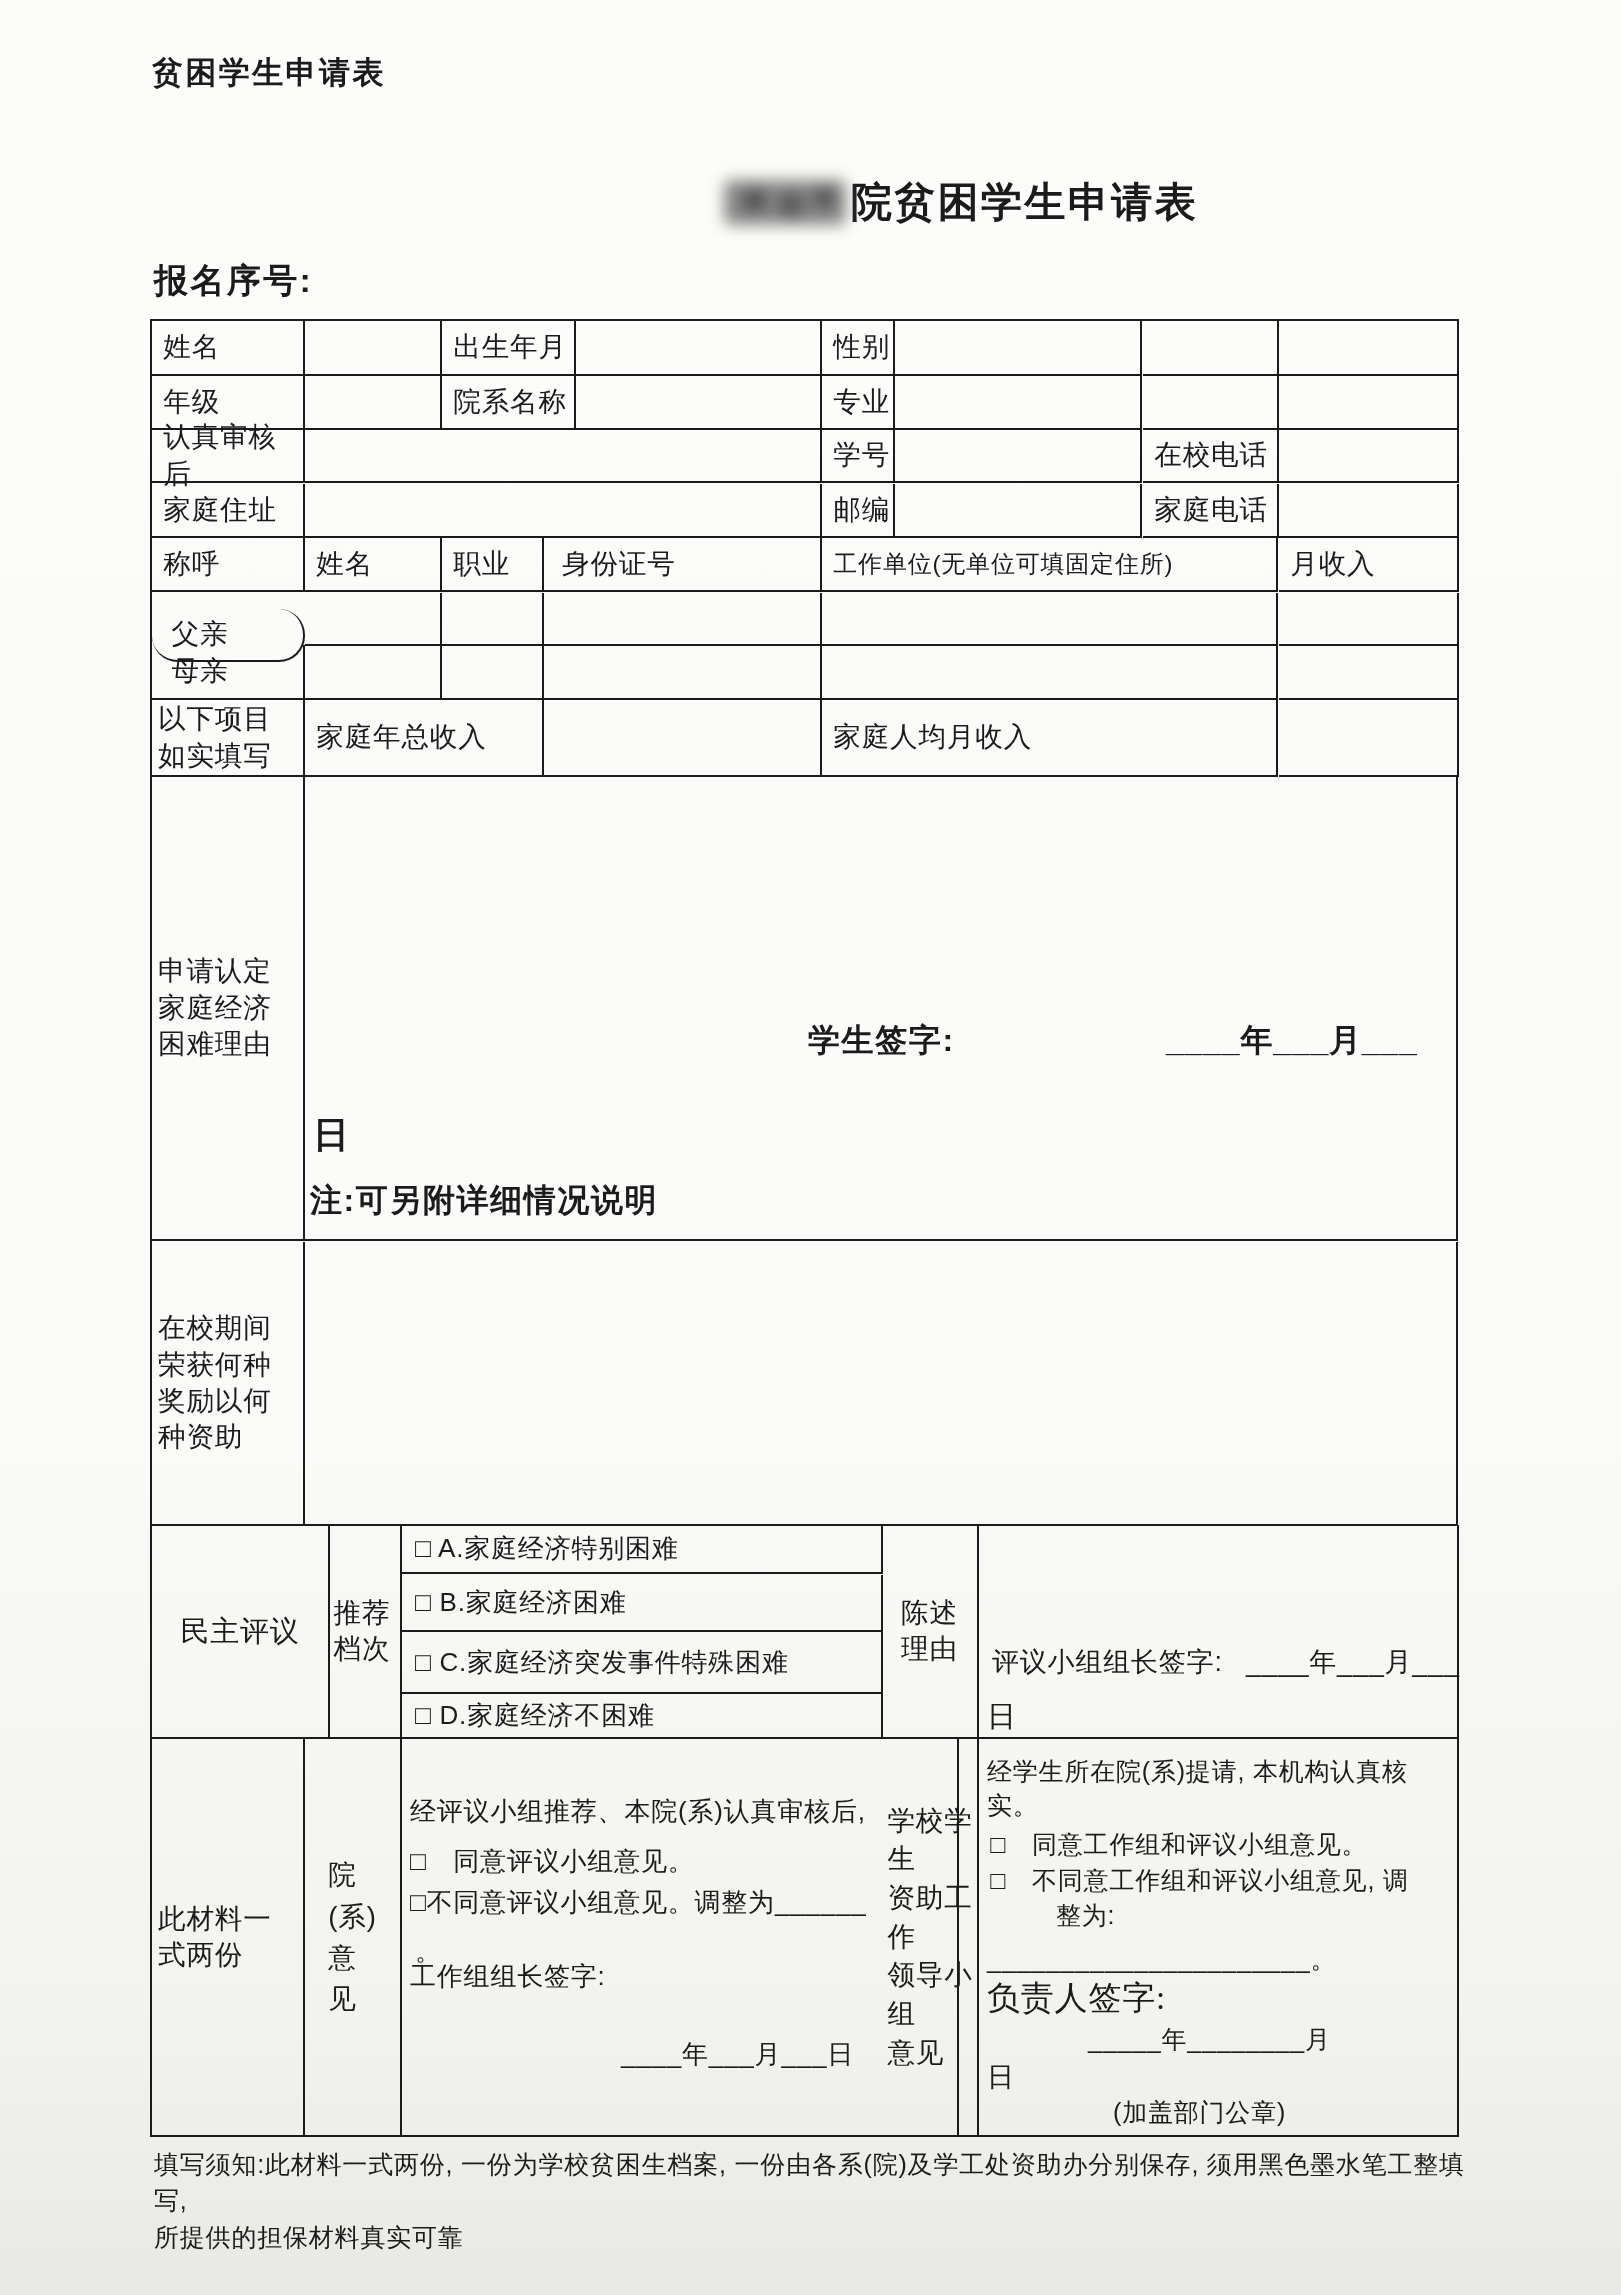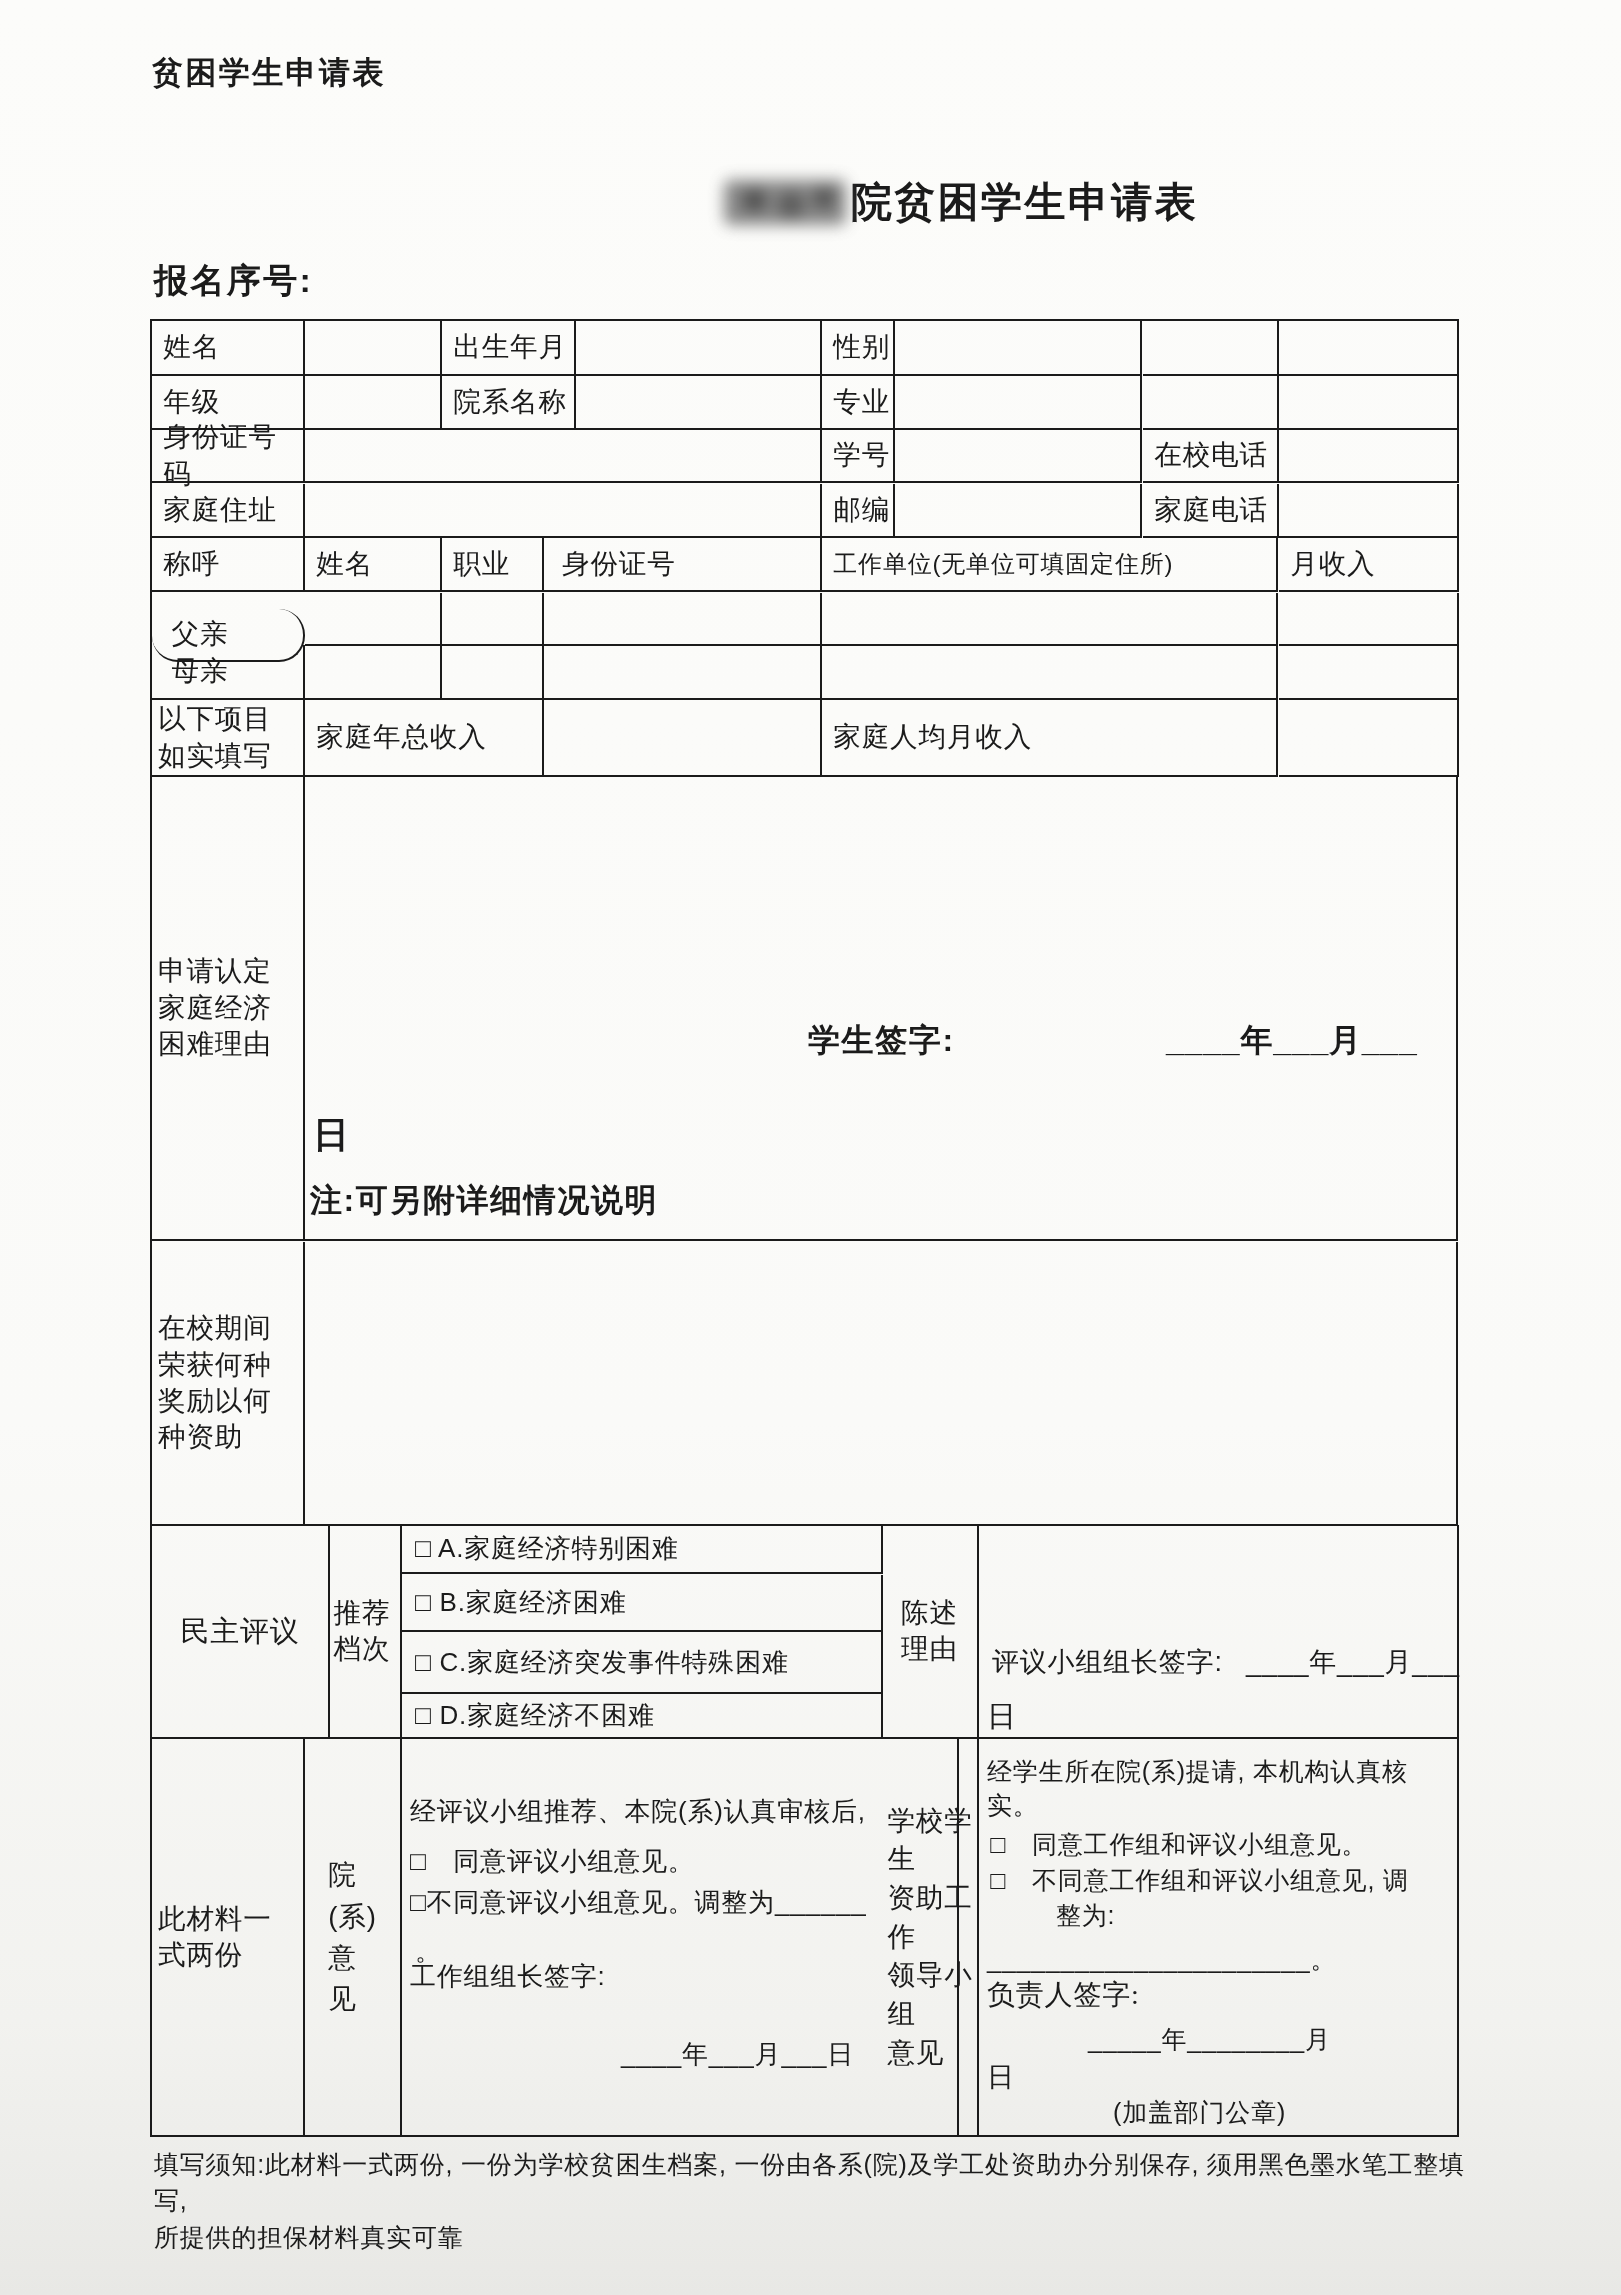"身份证号码" div.cell { text: 身份证号码 -> 认真审核后 }
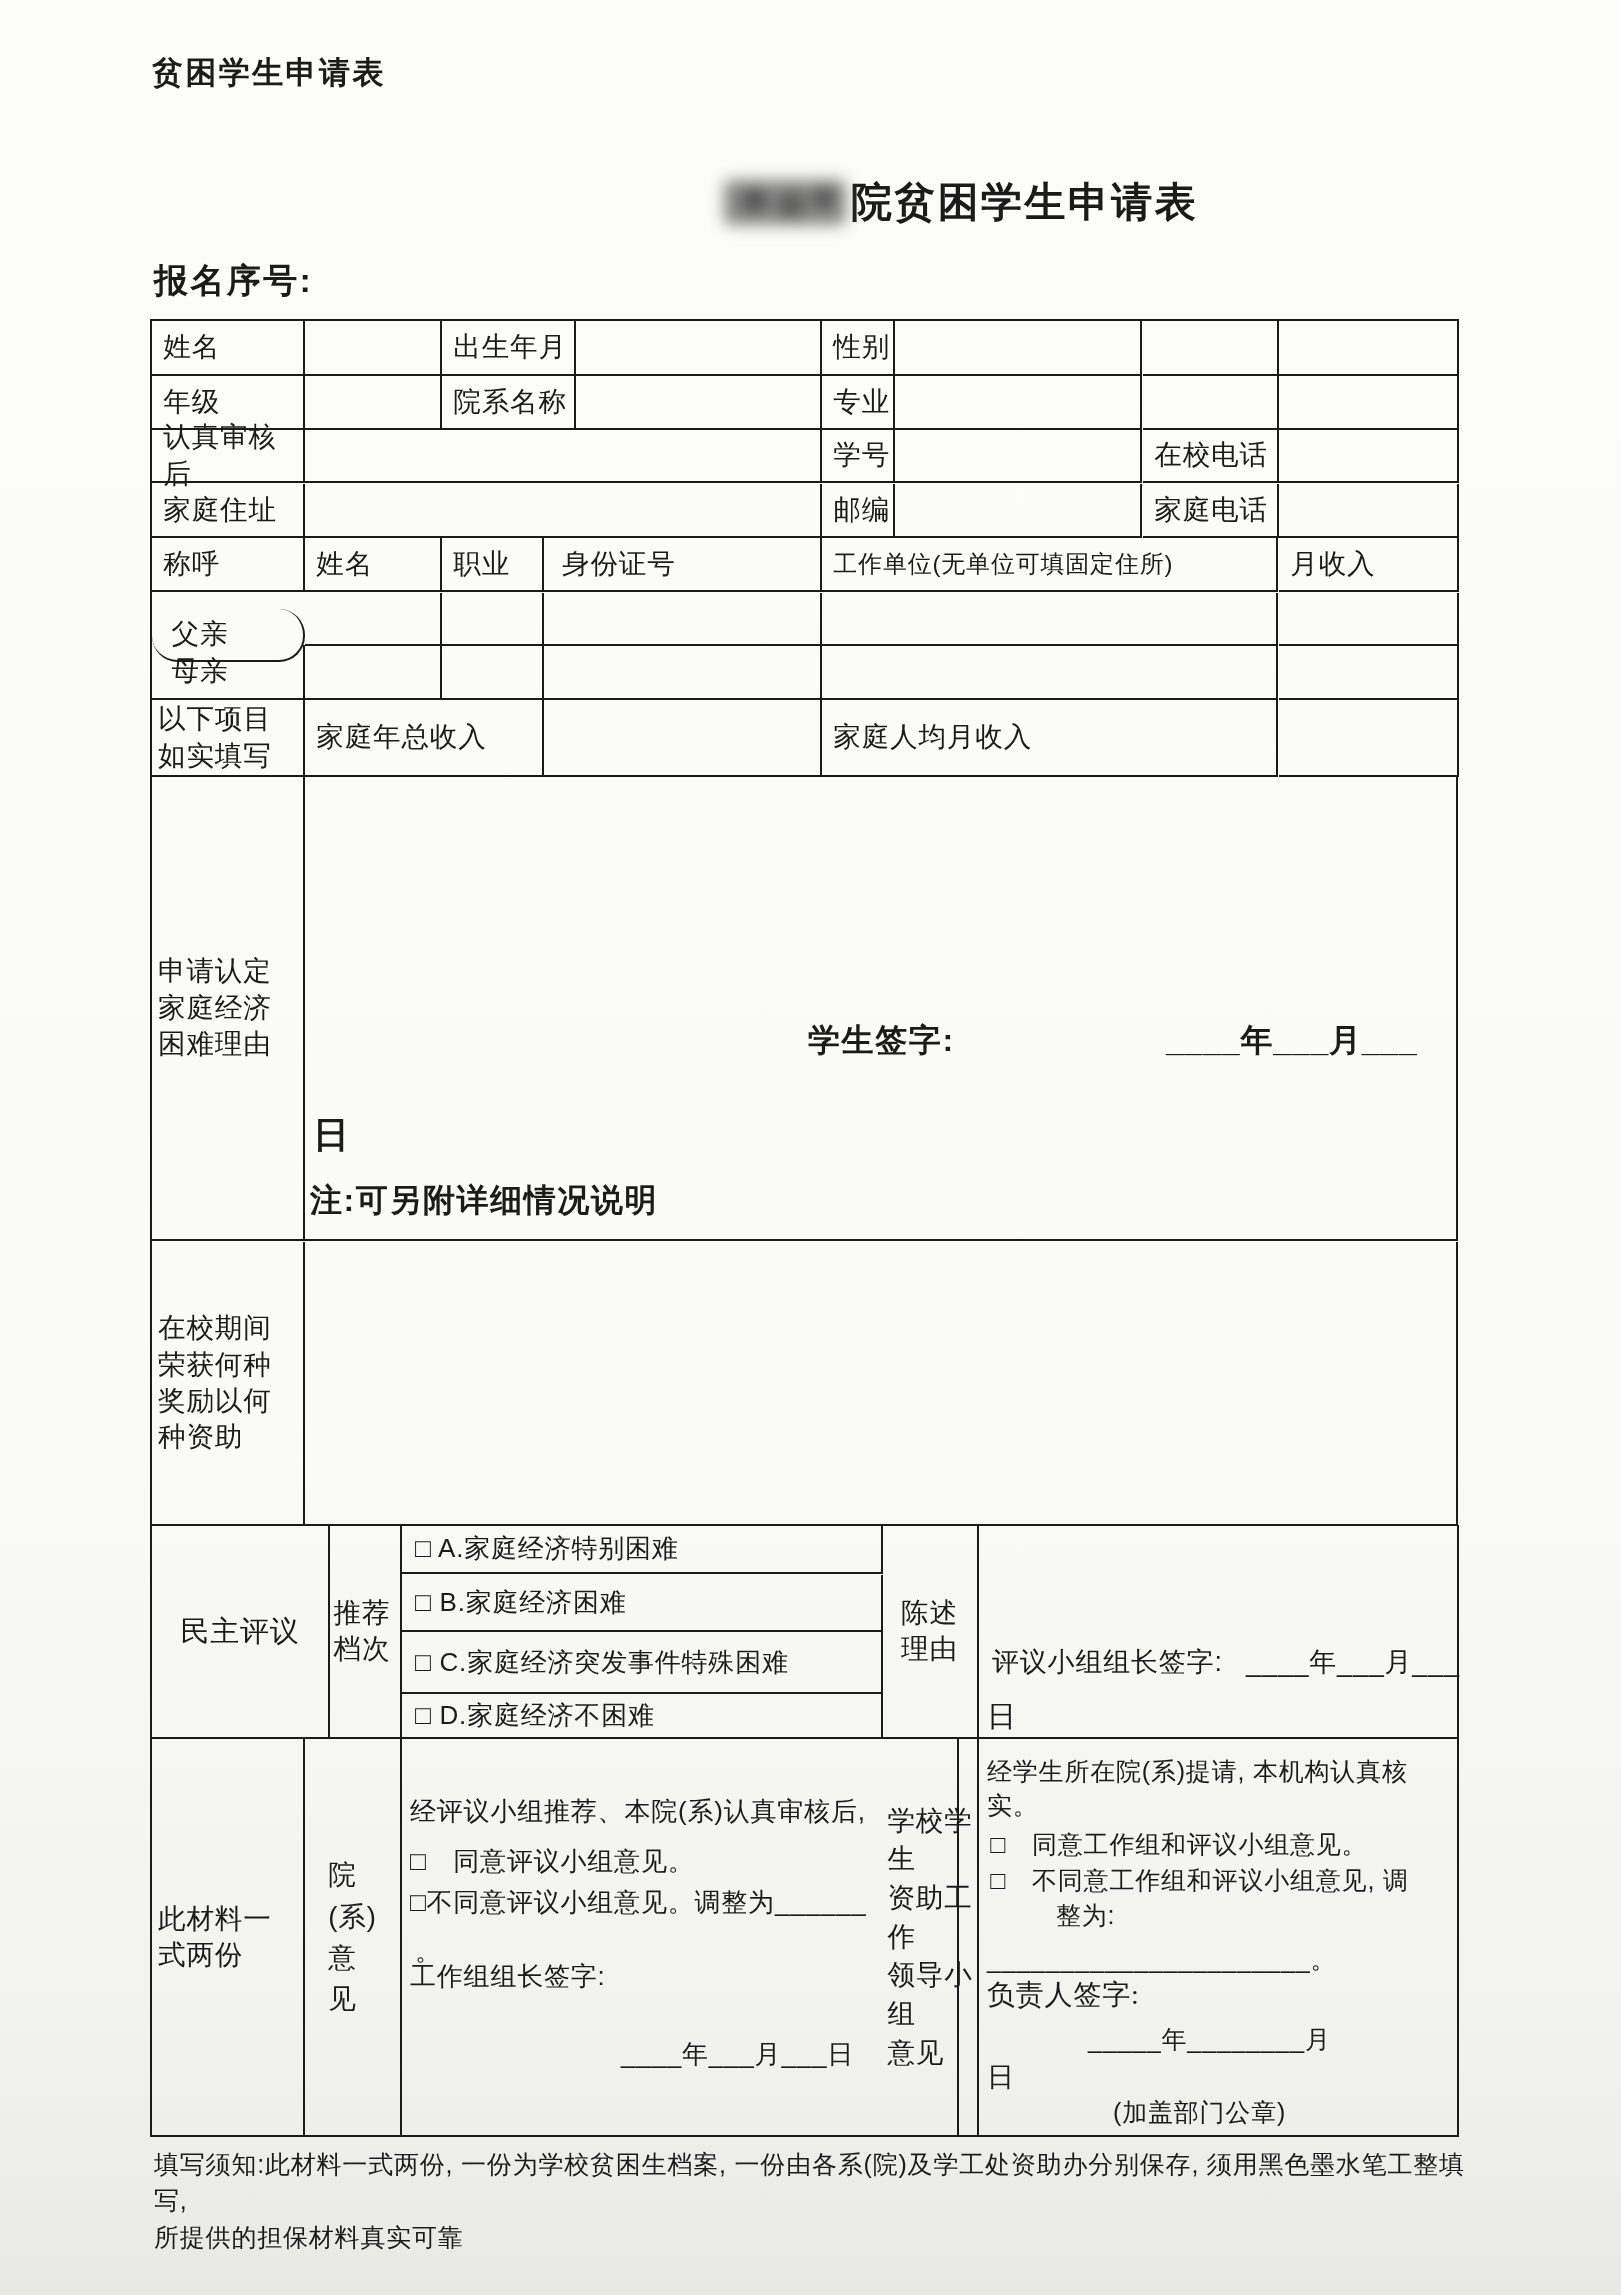"负责人签字:" span.txt { font-size: 28px -> 33px }
